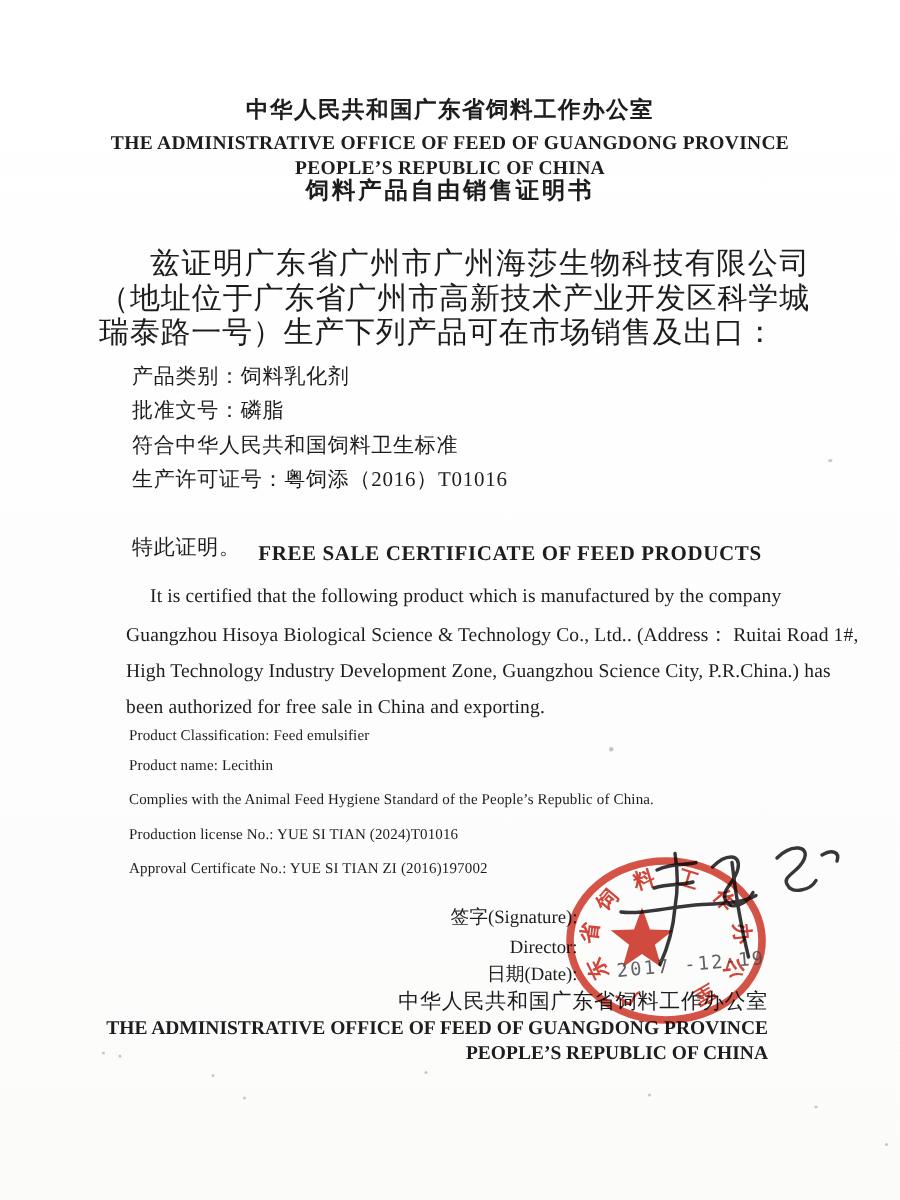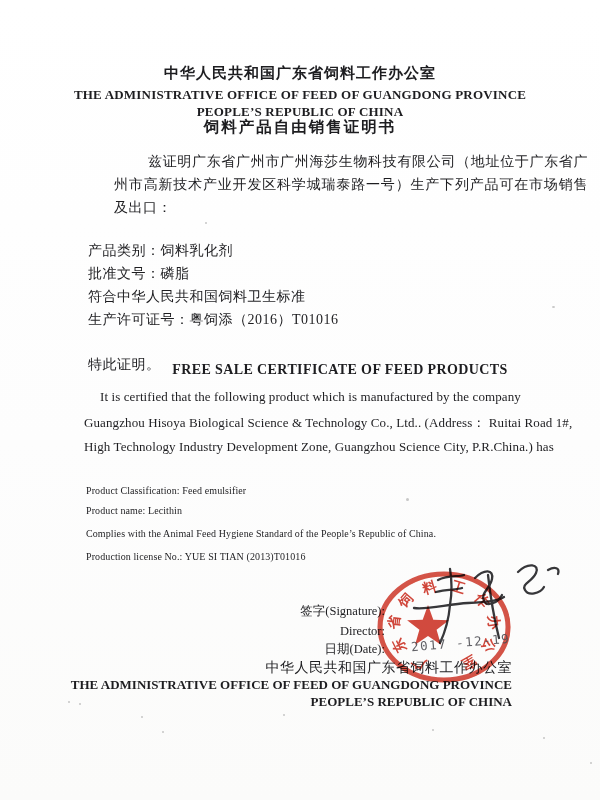"兹证明广东省广州市广州海莎生物科技有限公司（地址位于广东省广州市高新技术产业开发" .cn-para { font-size: 14px -> 20px; margin-left: 48px -> none; top: 150px -> 165px }
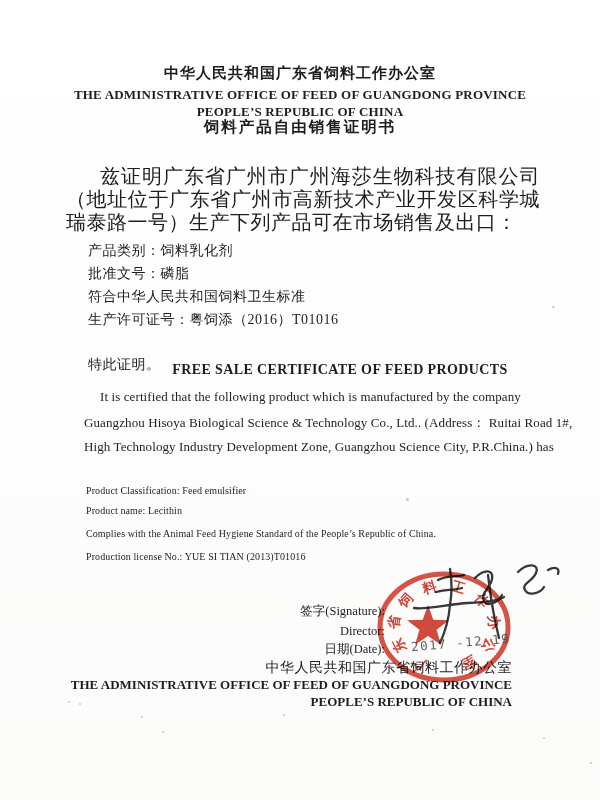"been authorized for free sale" div.abs { html: none -> <div>been authorized for free sale in China and exporting.</div> }
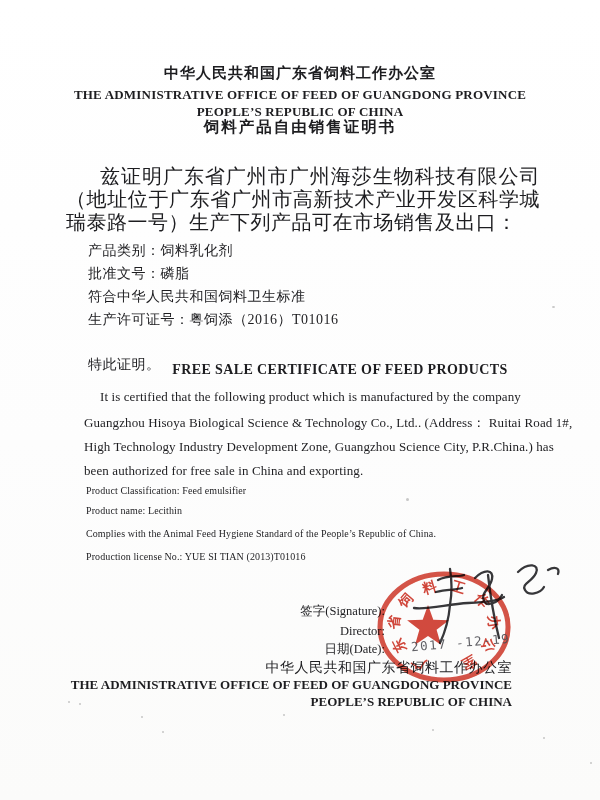"Production license No.: YUE SI" div.abs { text: 2013 -> 2024 }
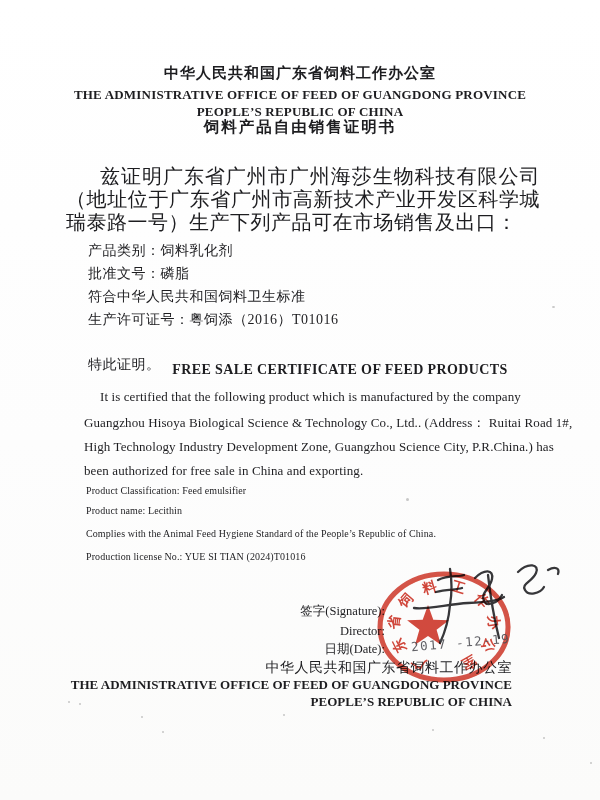"Approval Certificate No.: YUE SI" div.abs { html: none -> <div>Approval Certificate No.: YUE SI TIAN ZI (2016)197002</div> }
